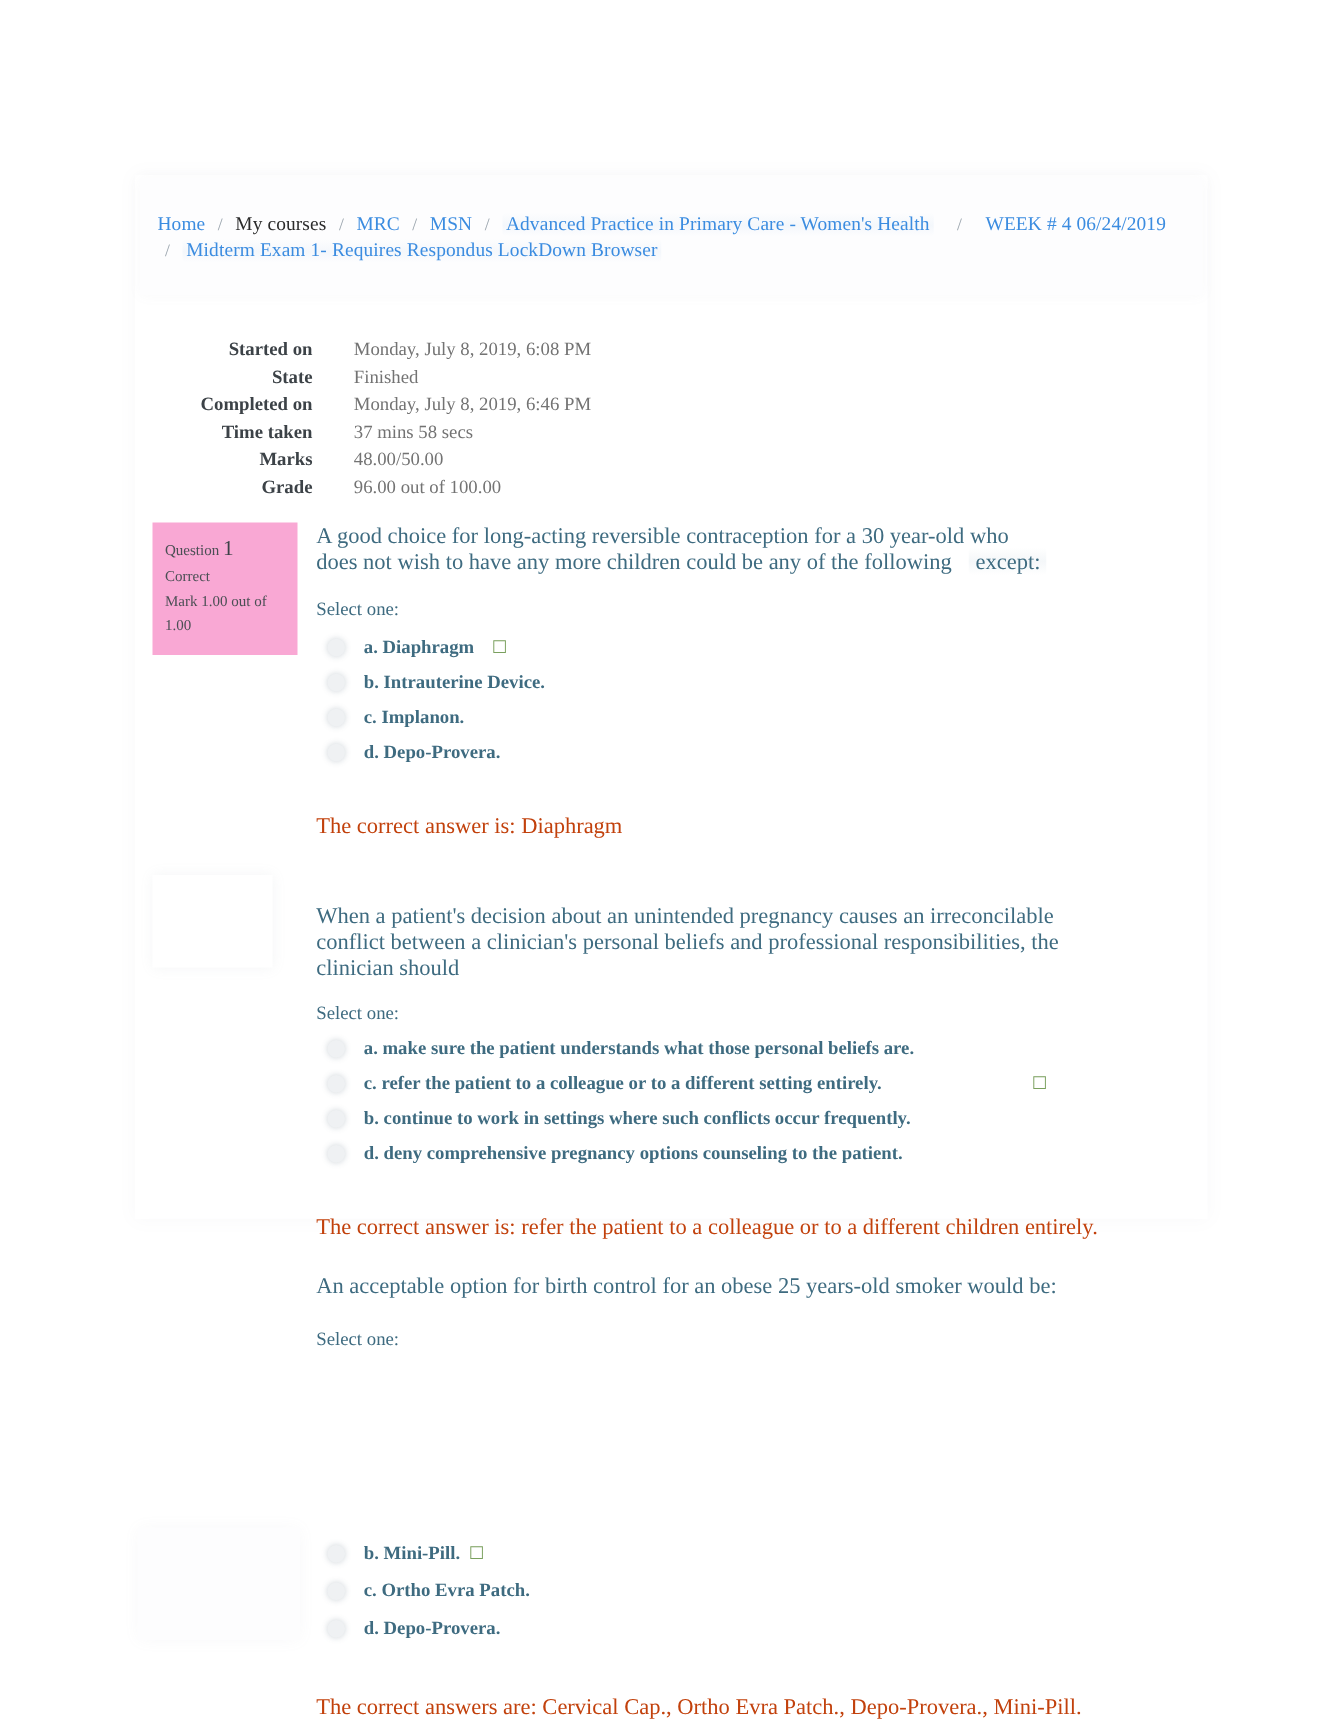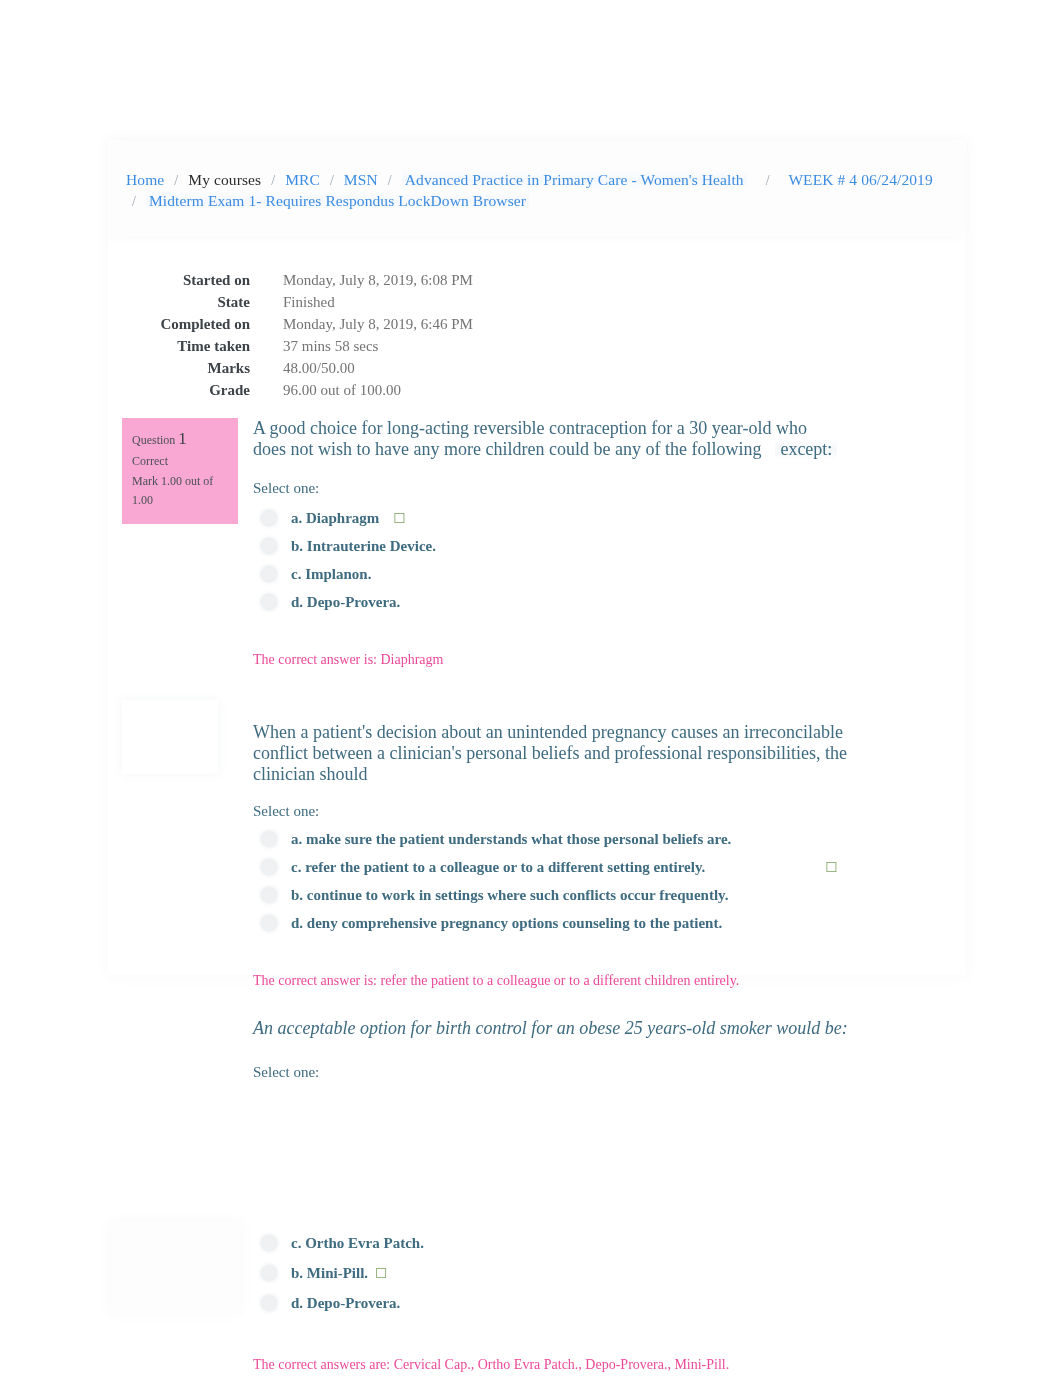"The correct answer is: Diaphragm" .correct-answer { color: #ec4899 -> #c2410c; font-size: 14px -> 18px }
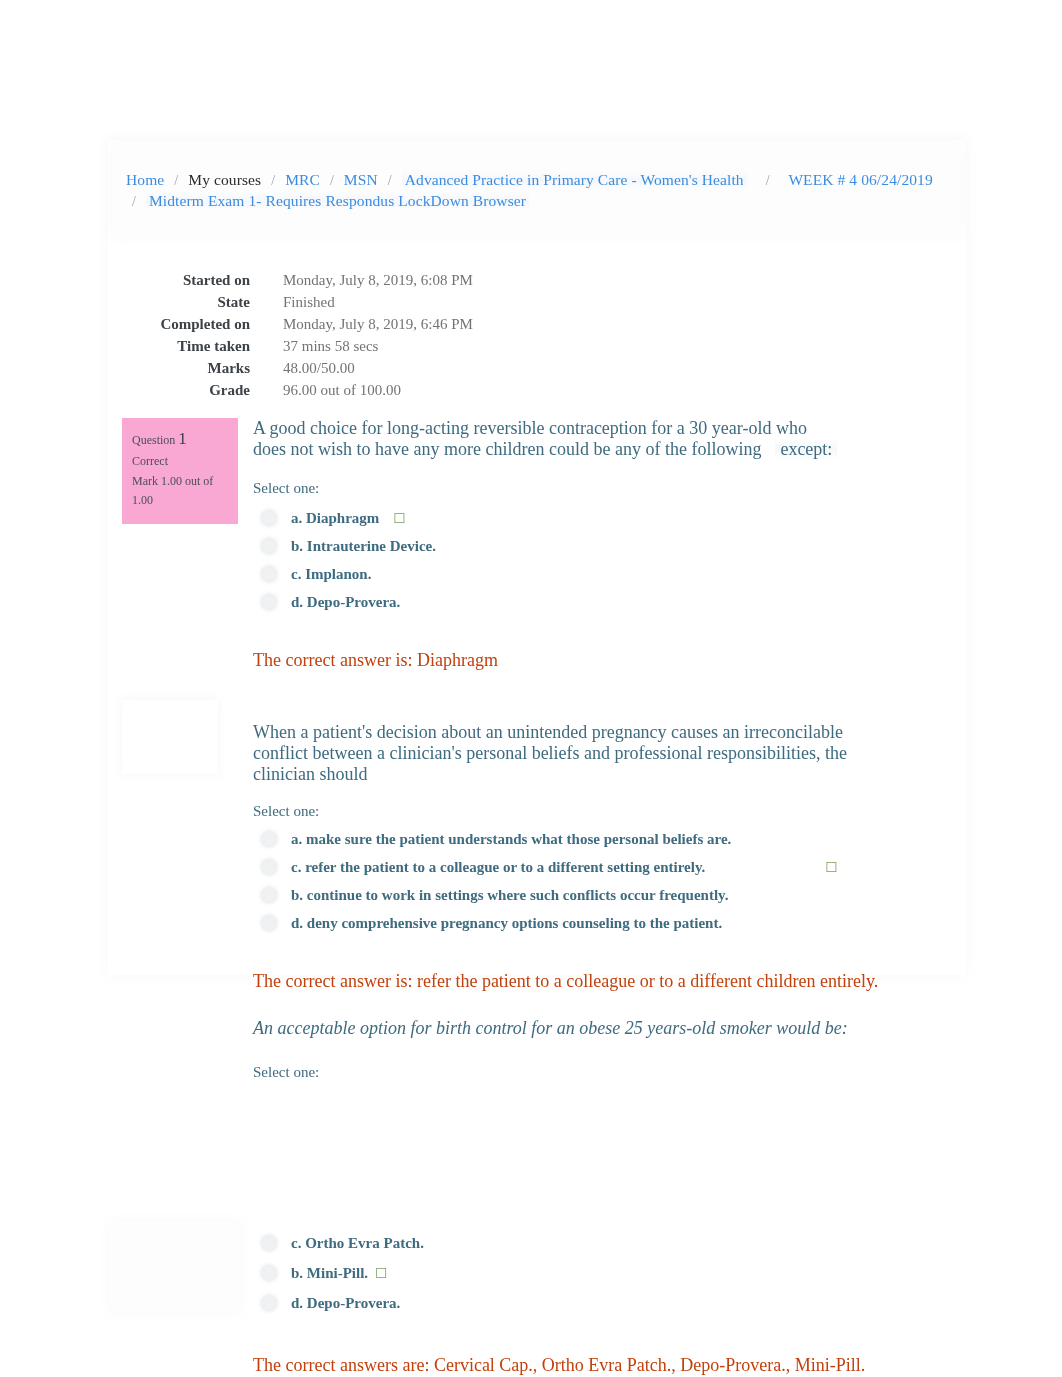"An acceptable option for birth" p.q-text { font-style: italic -> none }
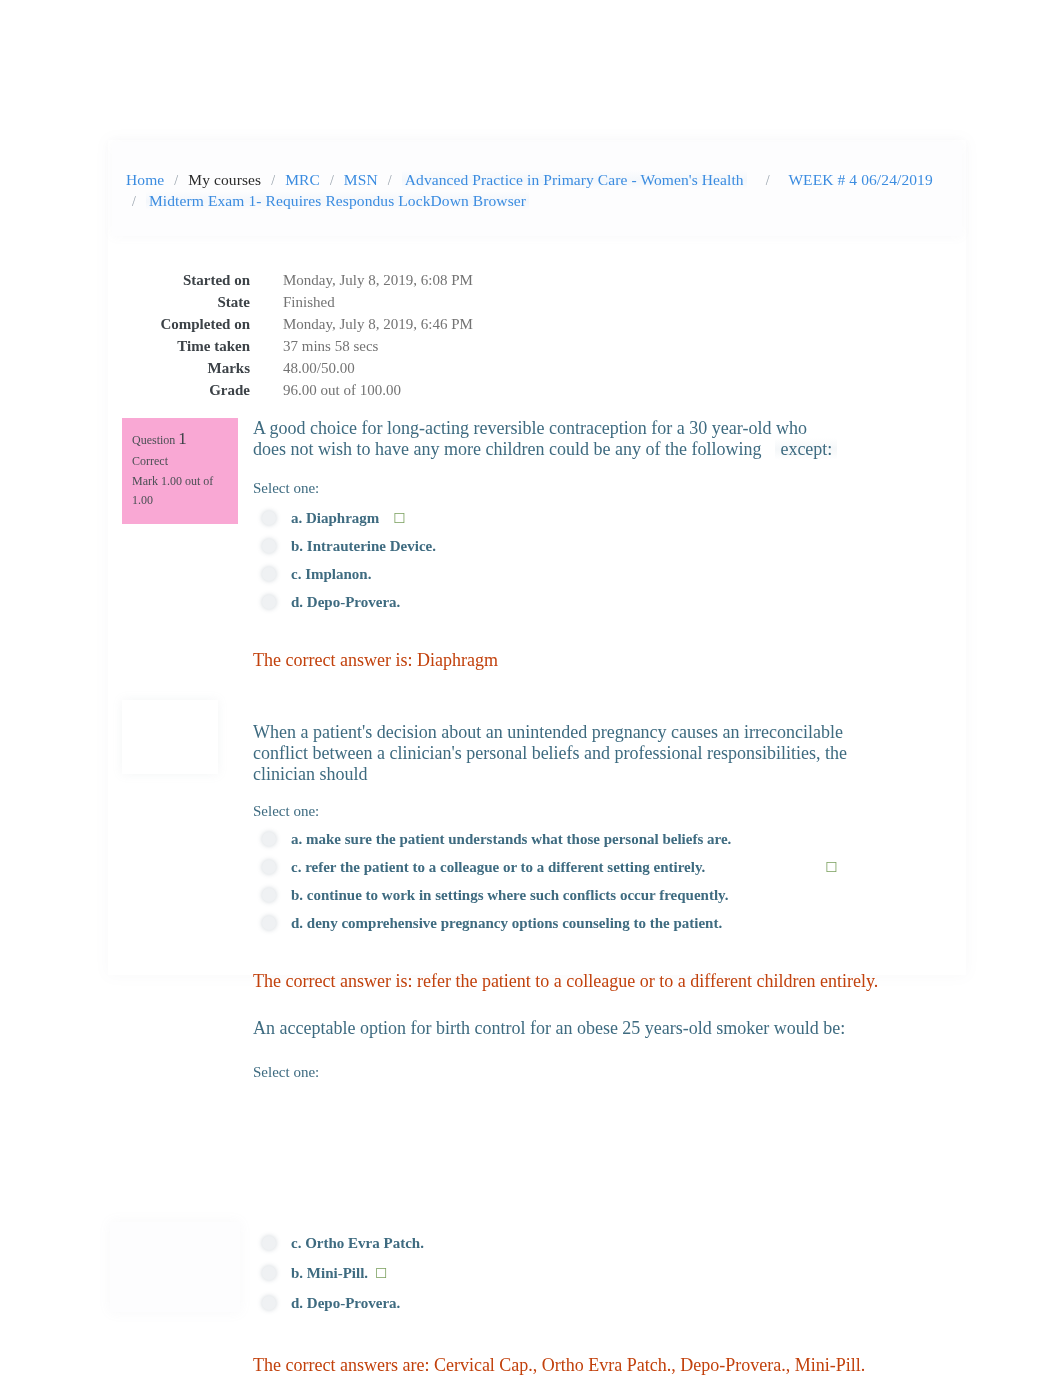"c. Ortho Evra Patch." li.answer { order: before "b. Mini-Pill. ☐" -> after "b. Mini-Pill. ☐" }
